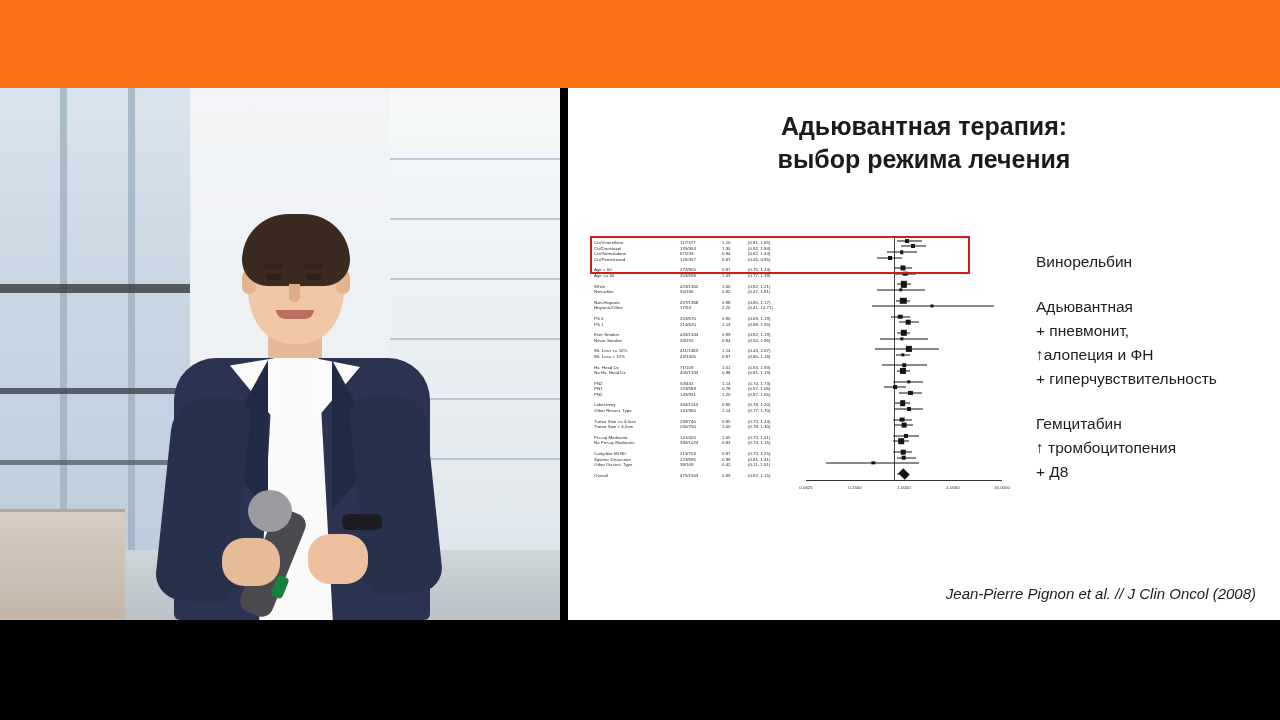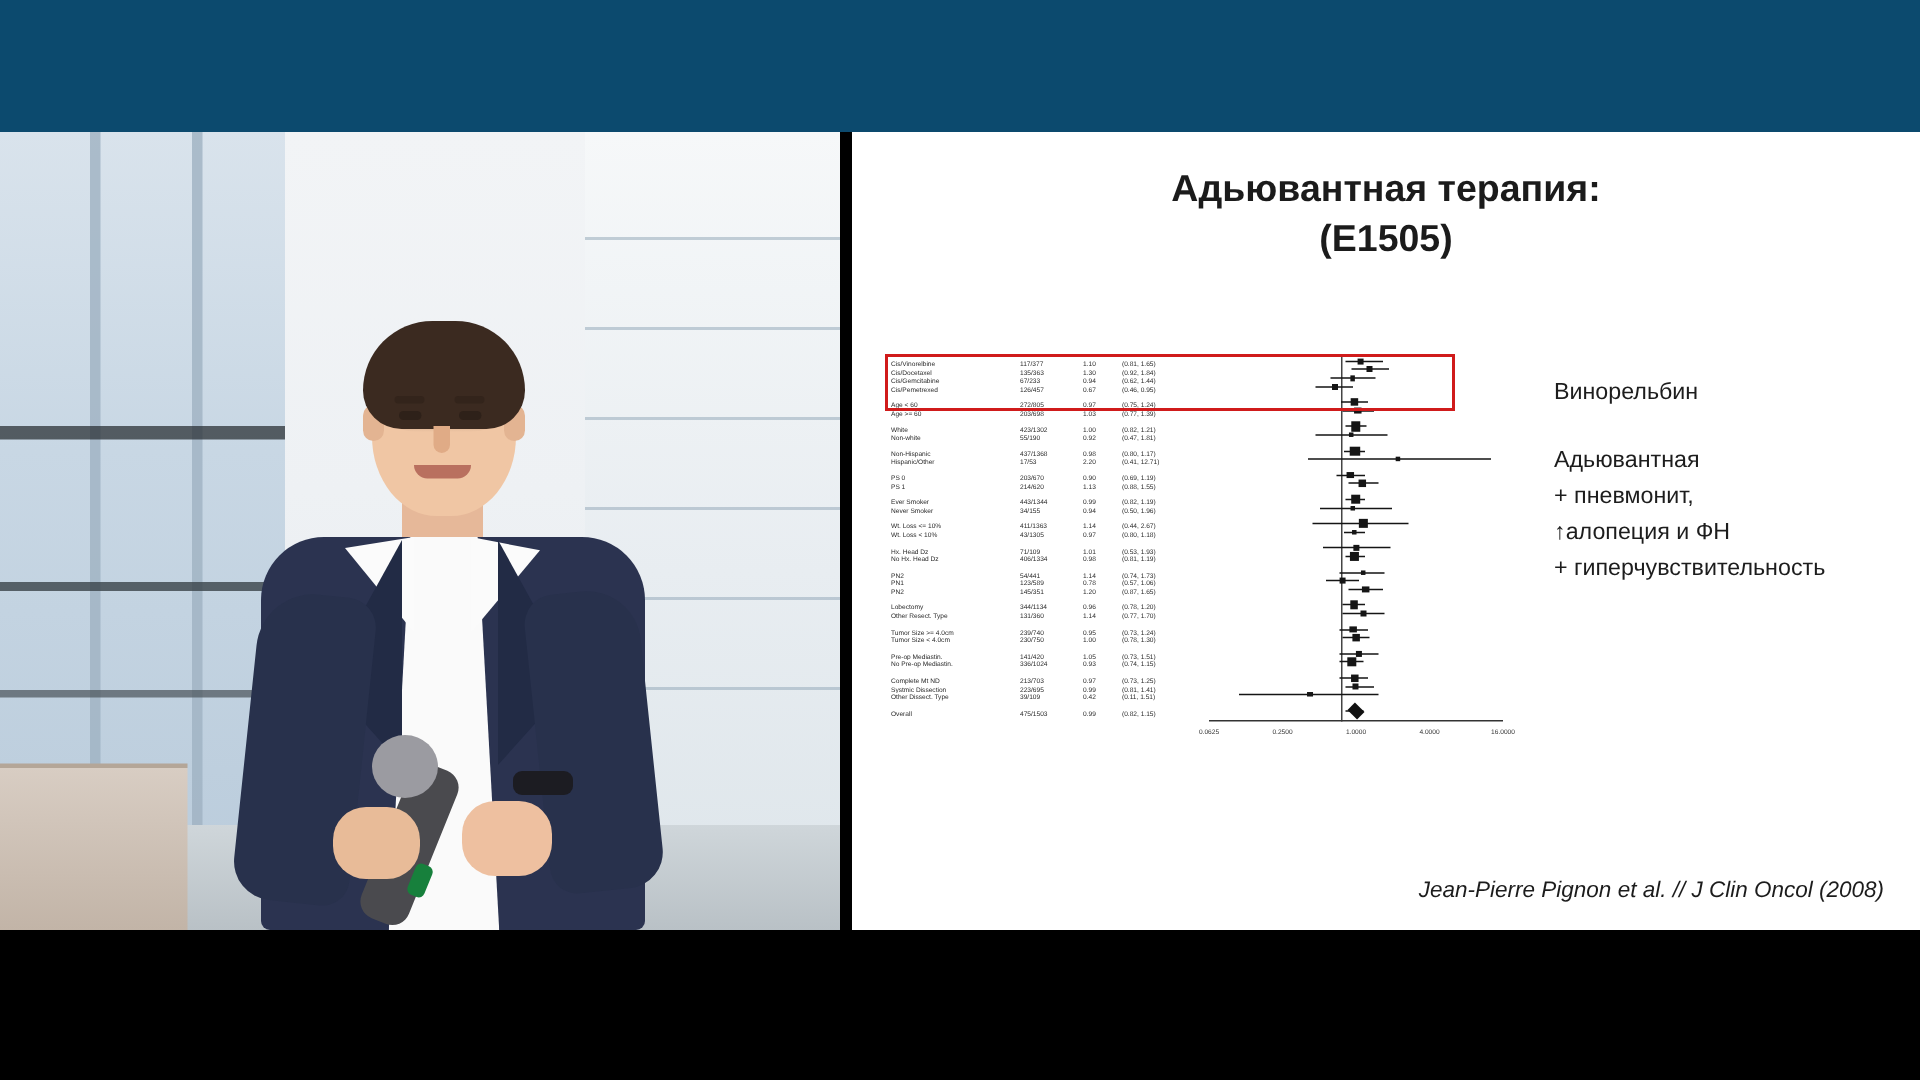"Адьювантная терапия:" #stage { background: #0c4a6e -> #f97316 }
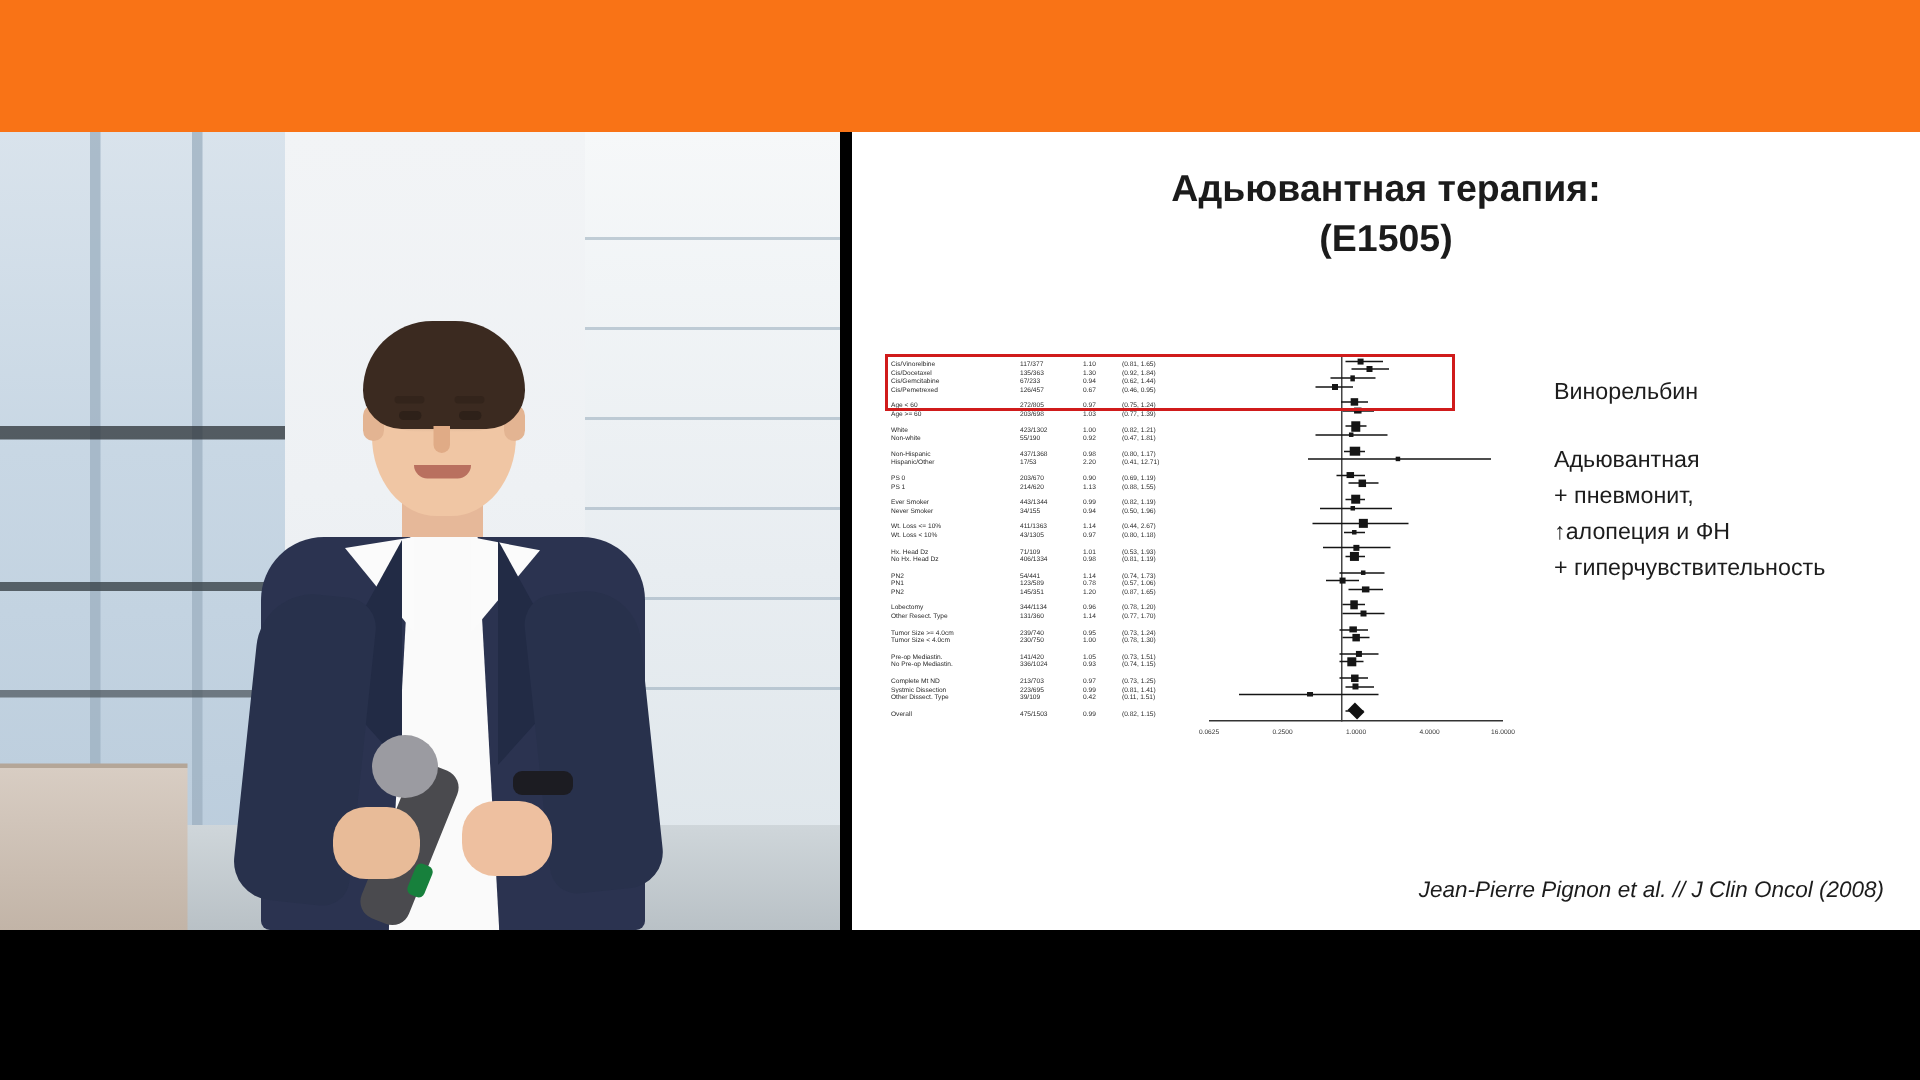"выбор режима лечения" div { html: none -> <div>выбор режима лечения</div> }
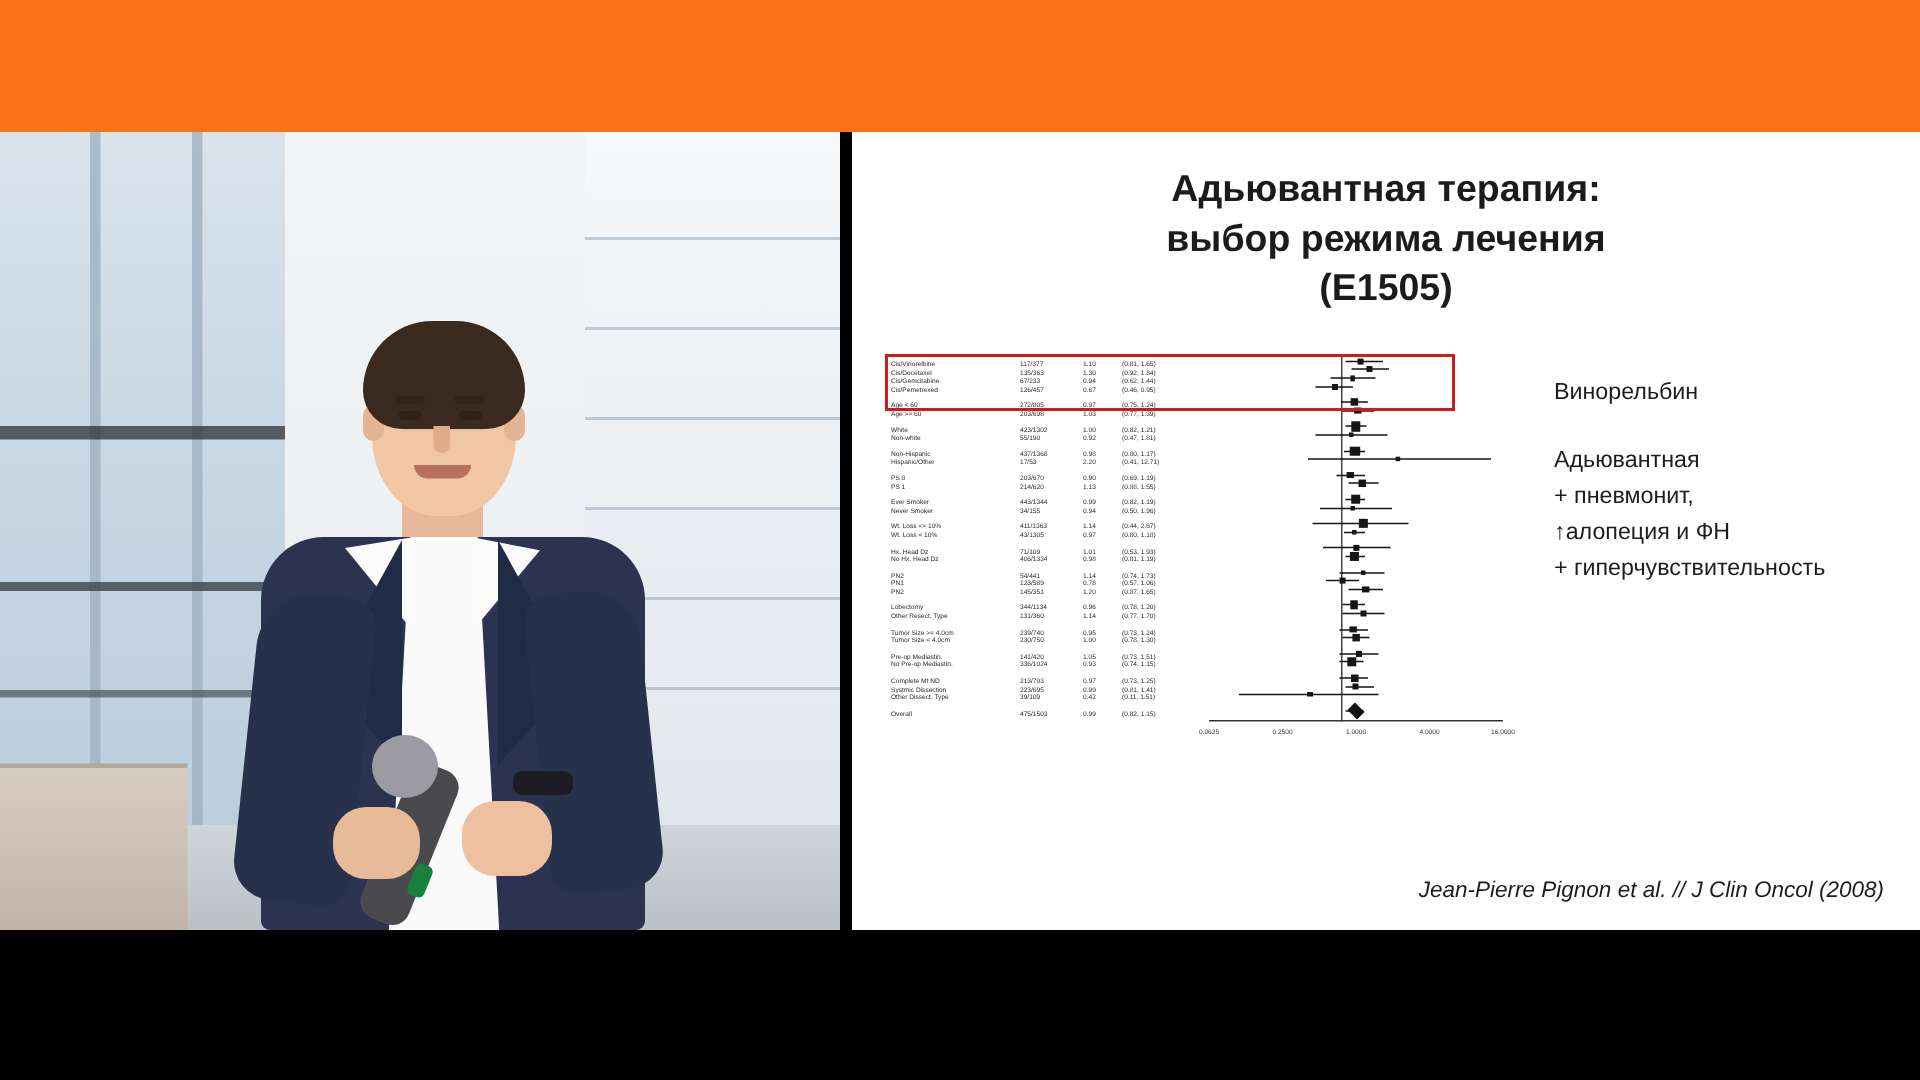"(E1505)" div { html: <div>(E1505)</div> -> none }
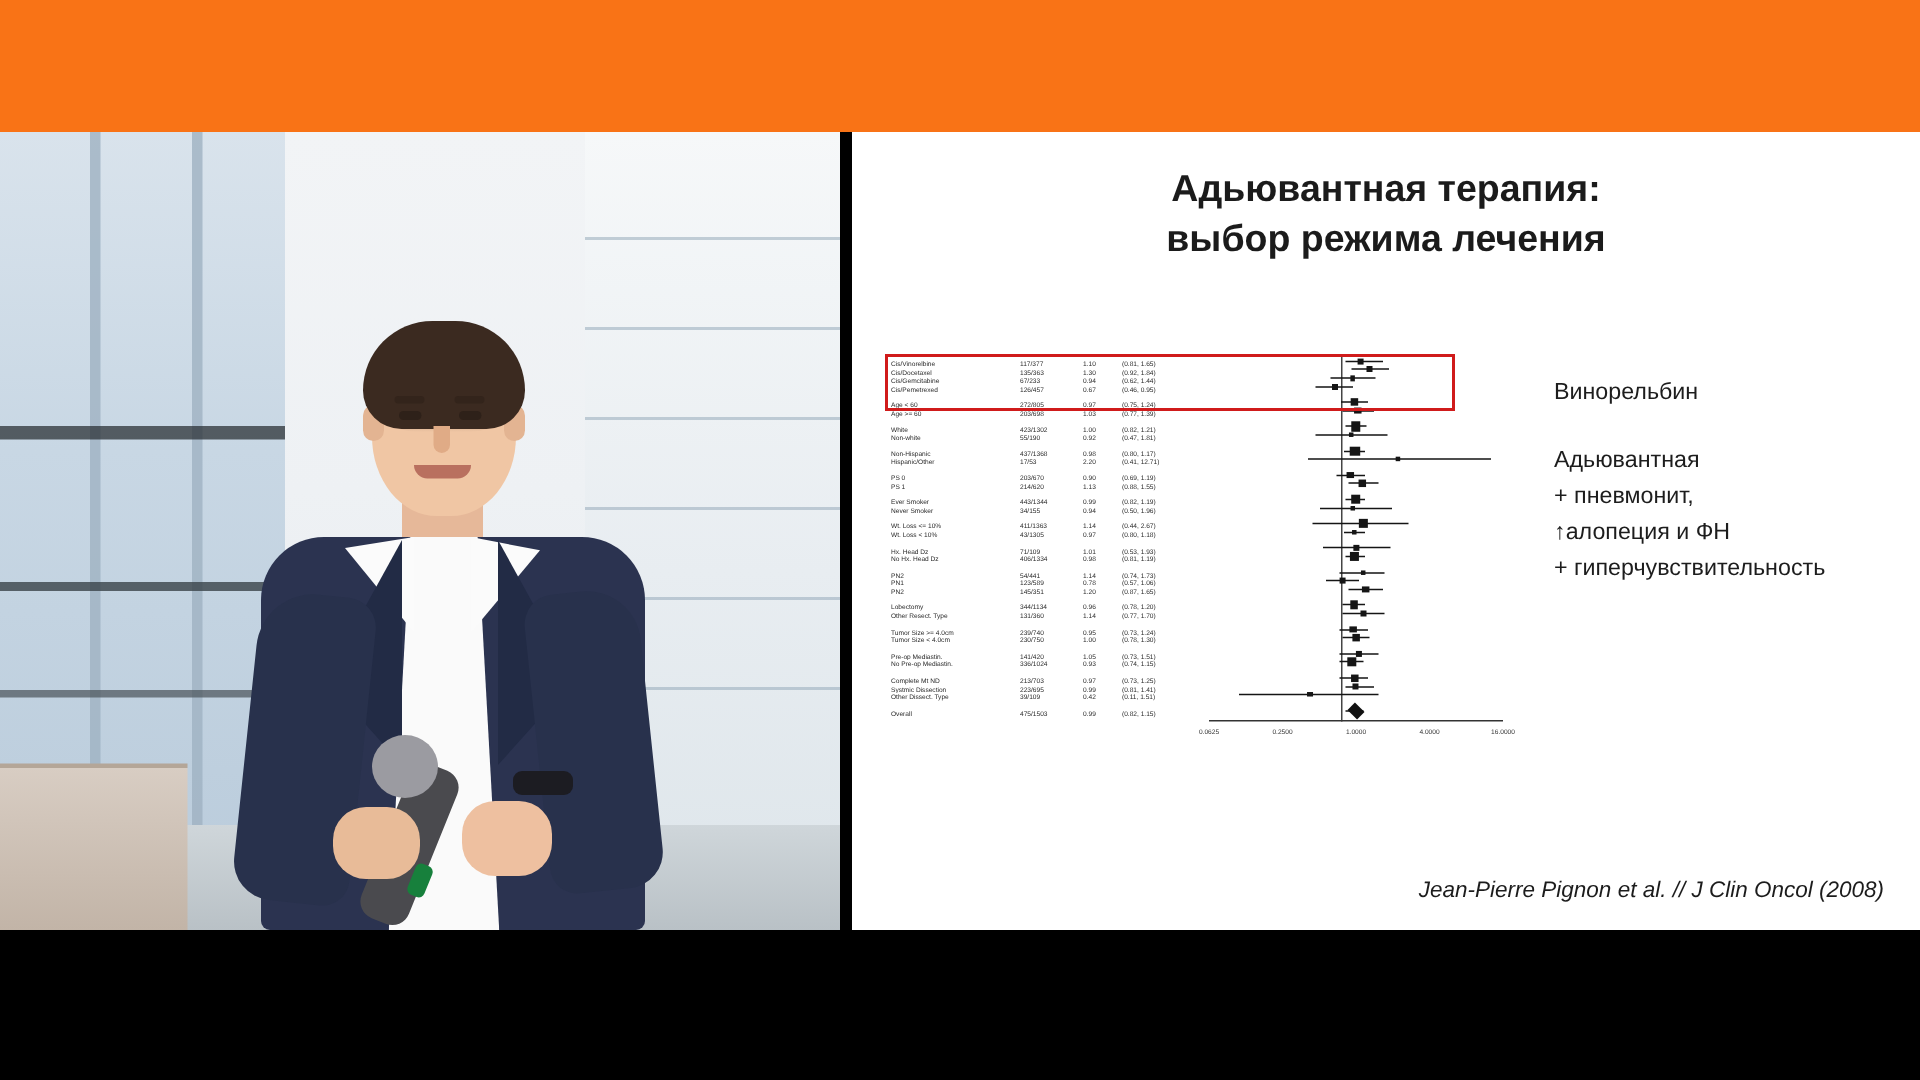"Гемцитабин" div.grp { html: none -> <div> <div>Гемцитабин</div> <div>↑ тромбоцитопения</div> <div>+ Д8</div> </div> }
